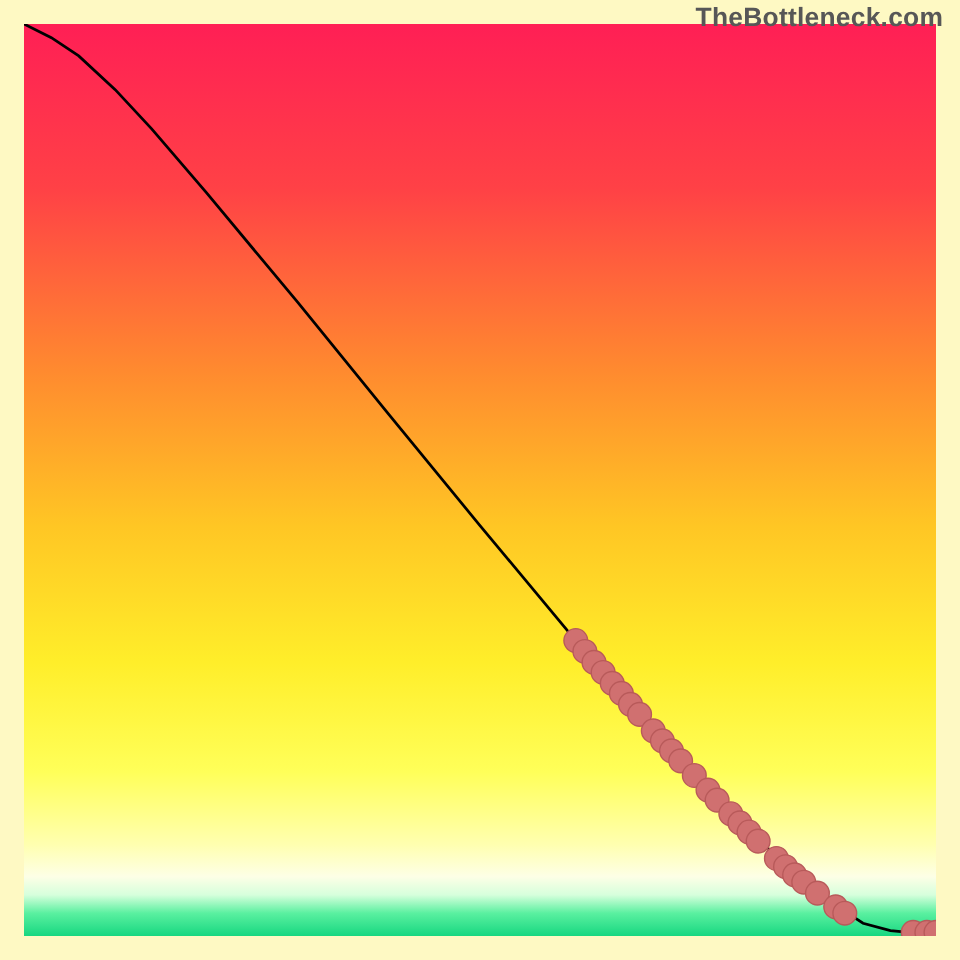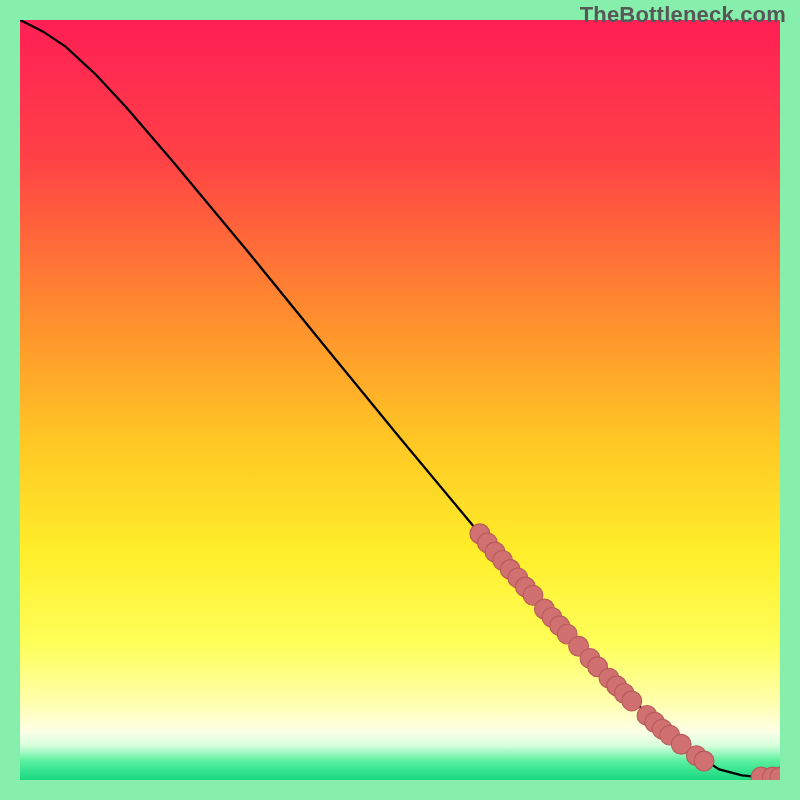"TheBottleneck.com" .frame { background: #86efac -> #fef9c3 }
